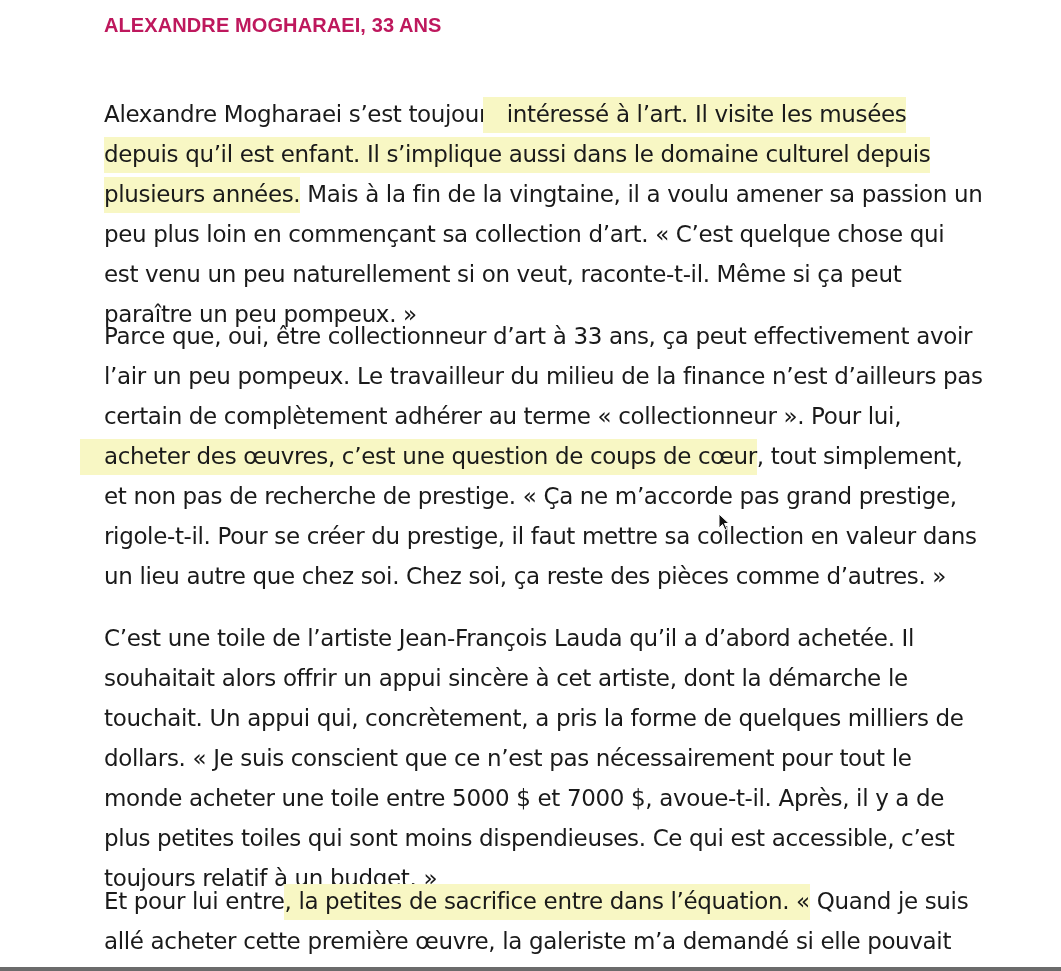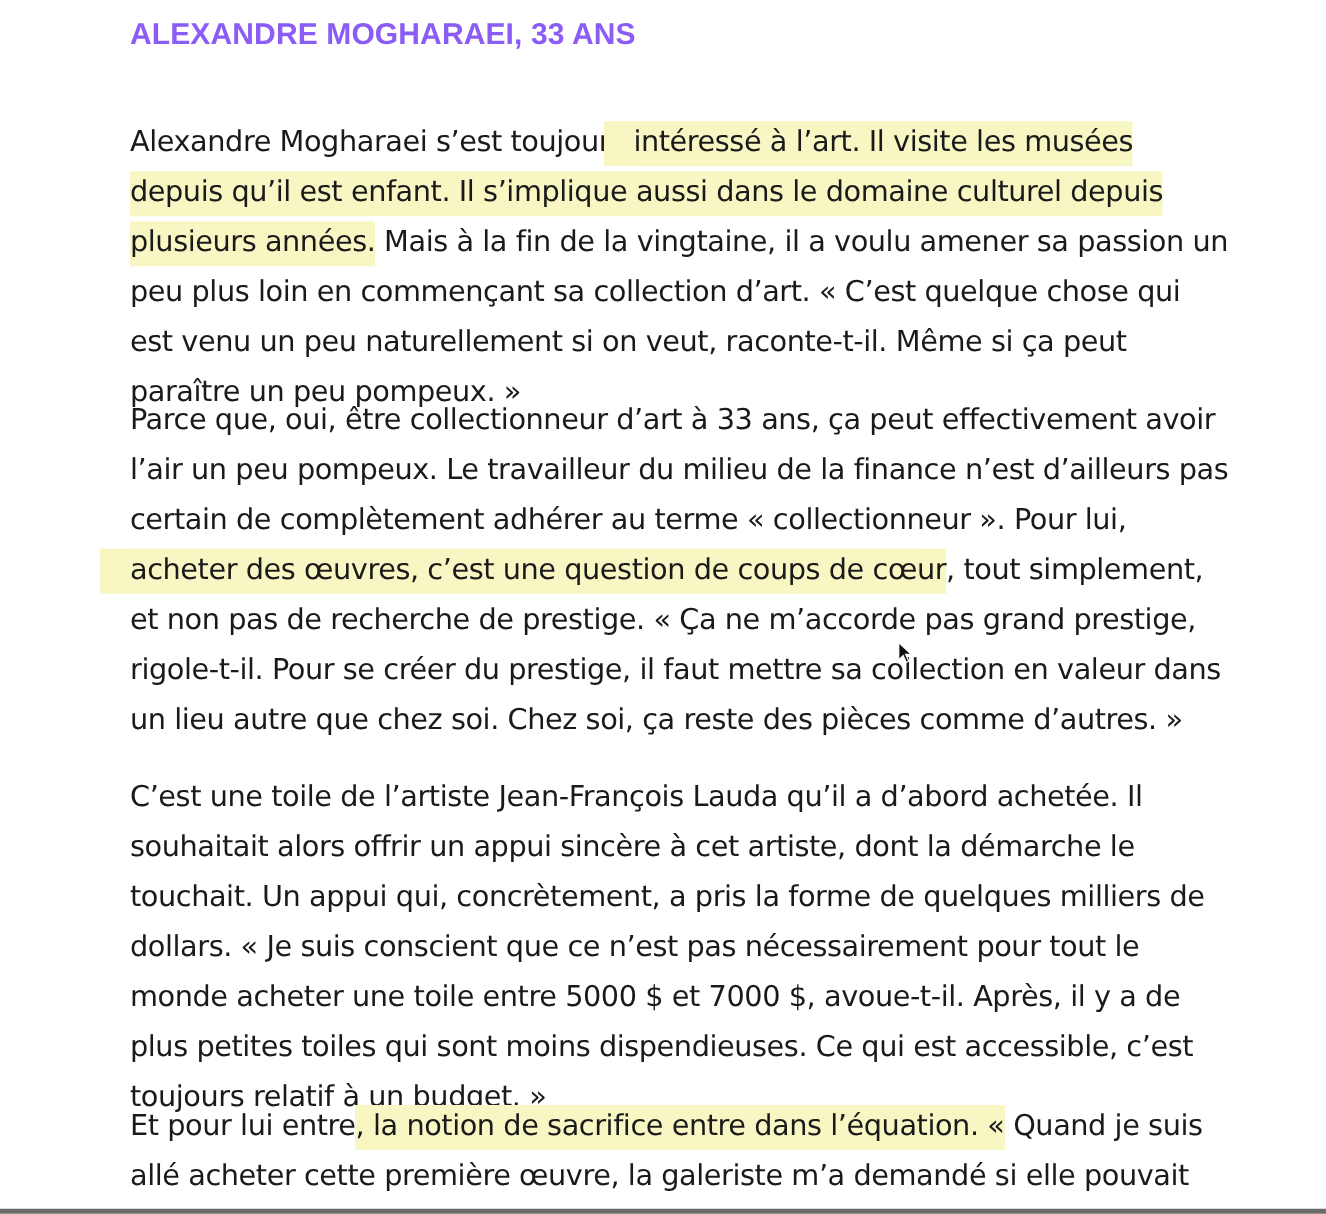"ALEXANDRE MOGHARAEI, 33 ANS" .heading { color: #8b5cf6 -> #be185d; font-size: 24px -> 20px }
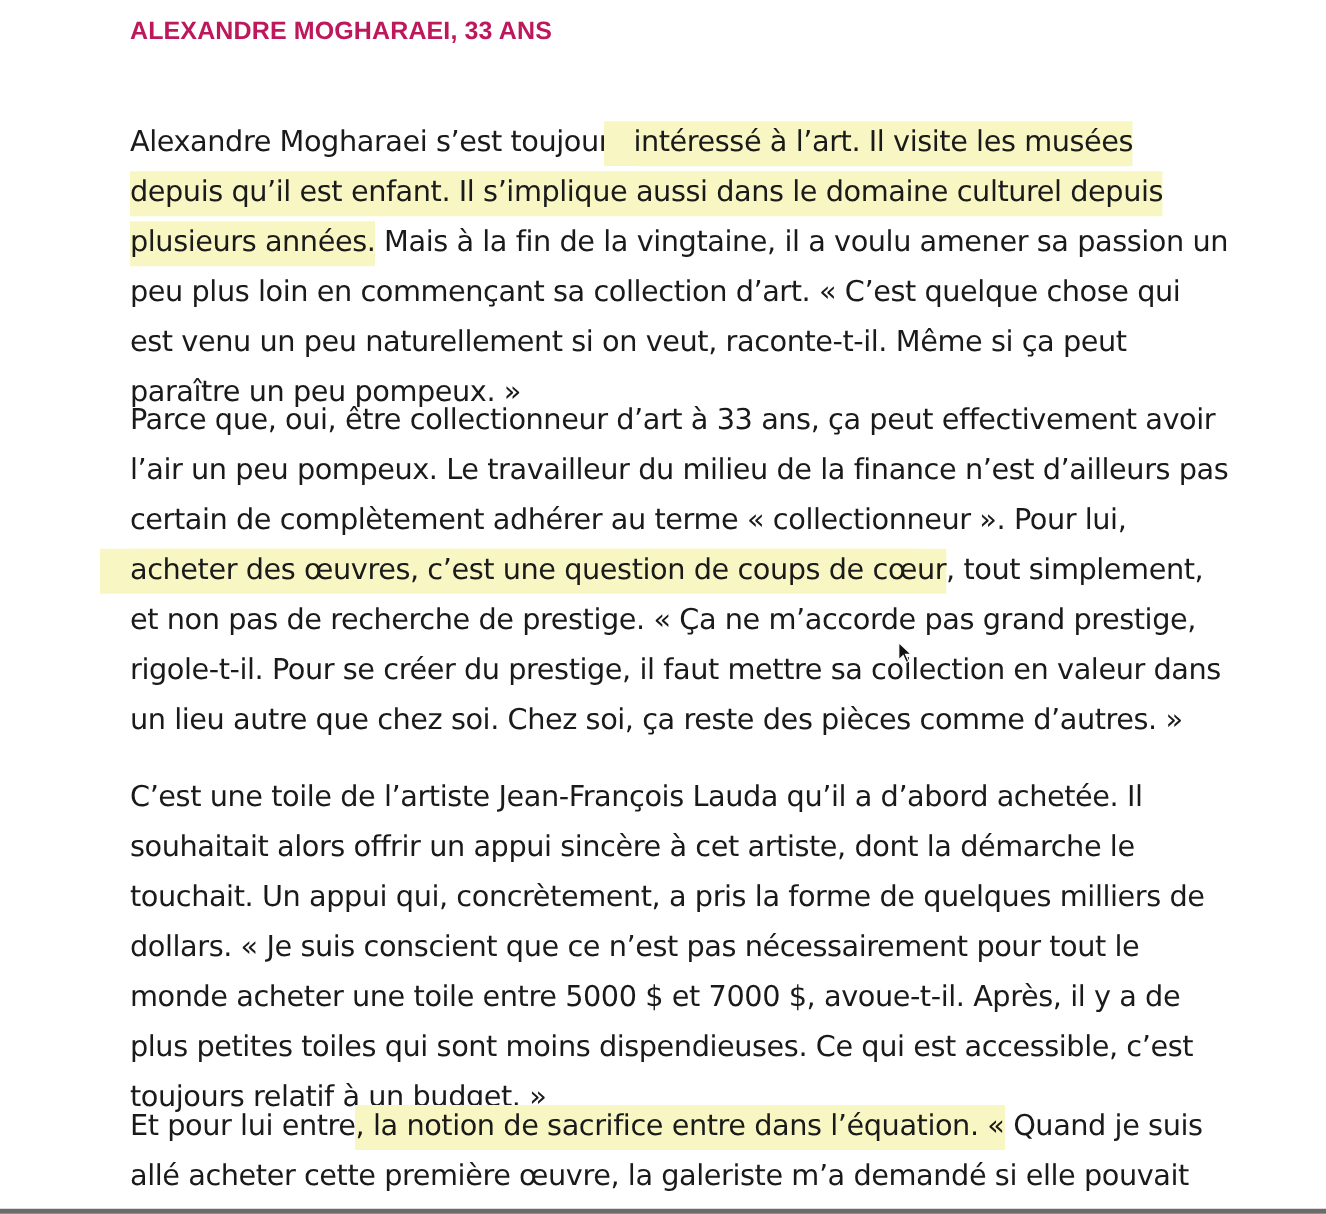", la notion de sacrifice" span.hl { text: notion -> petites }
